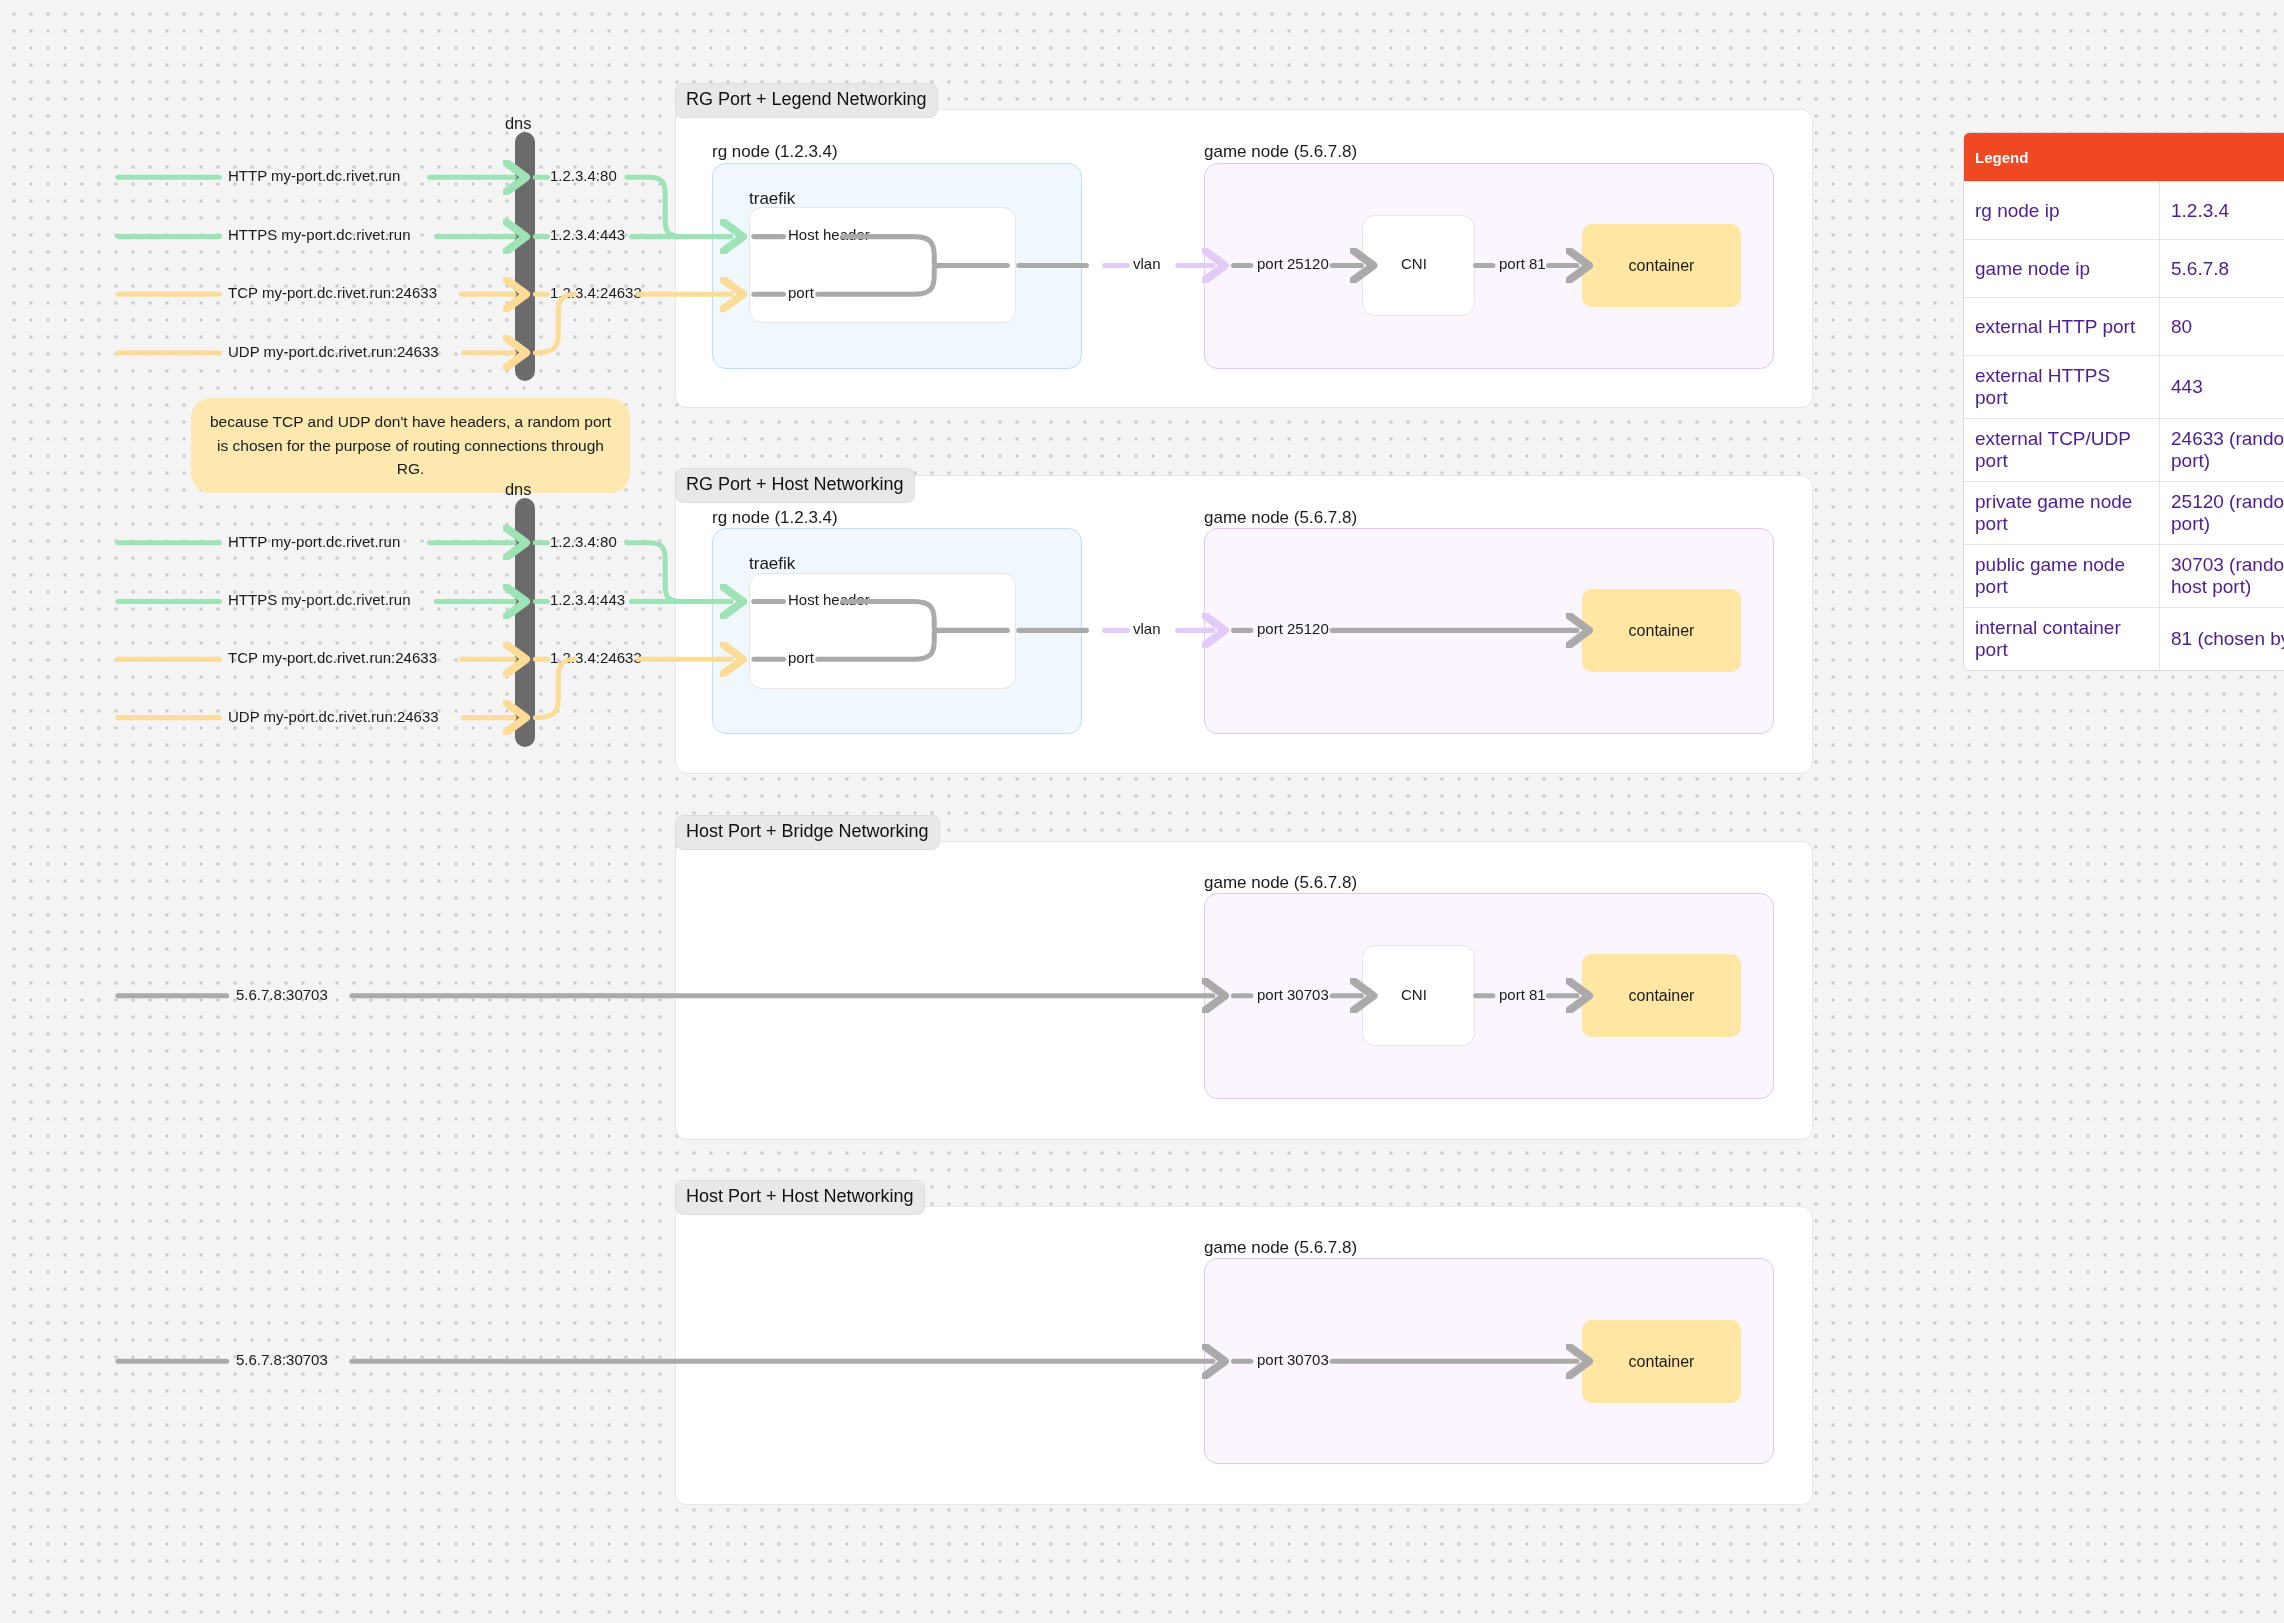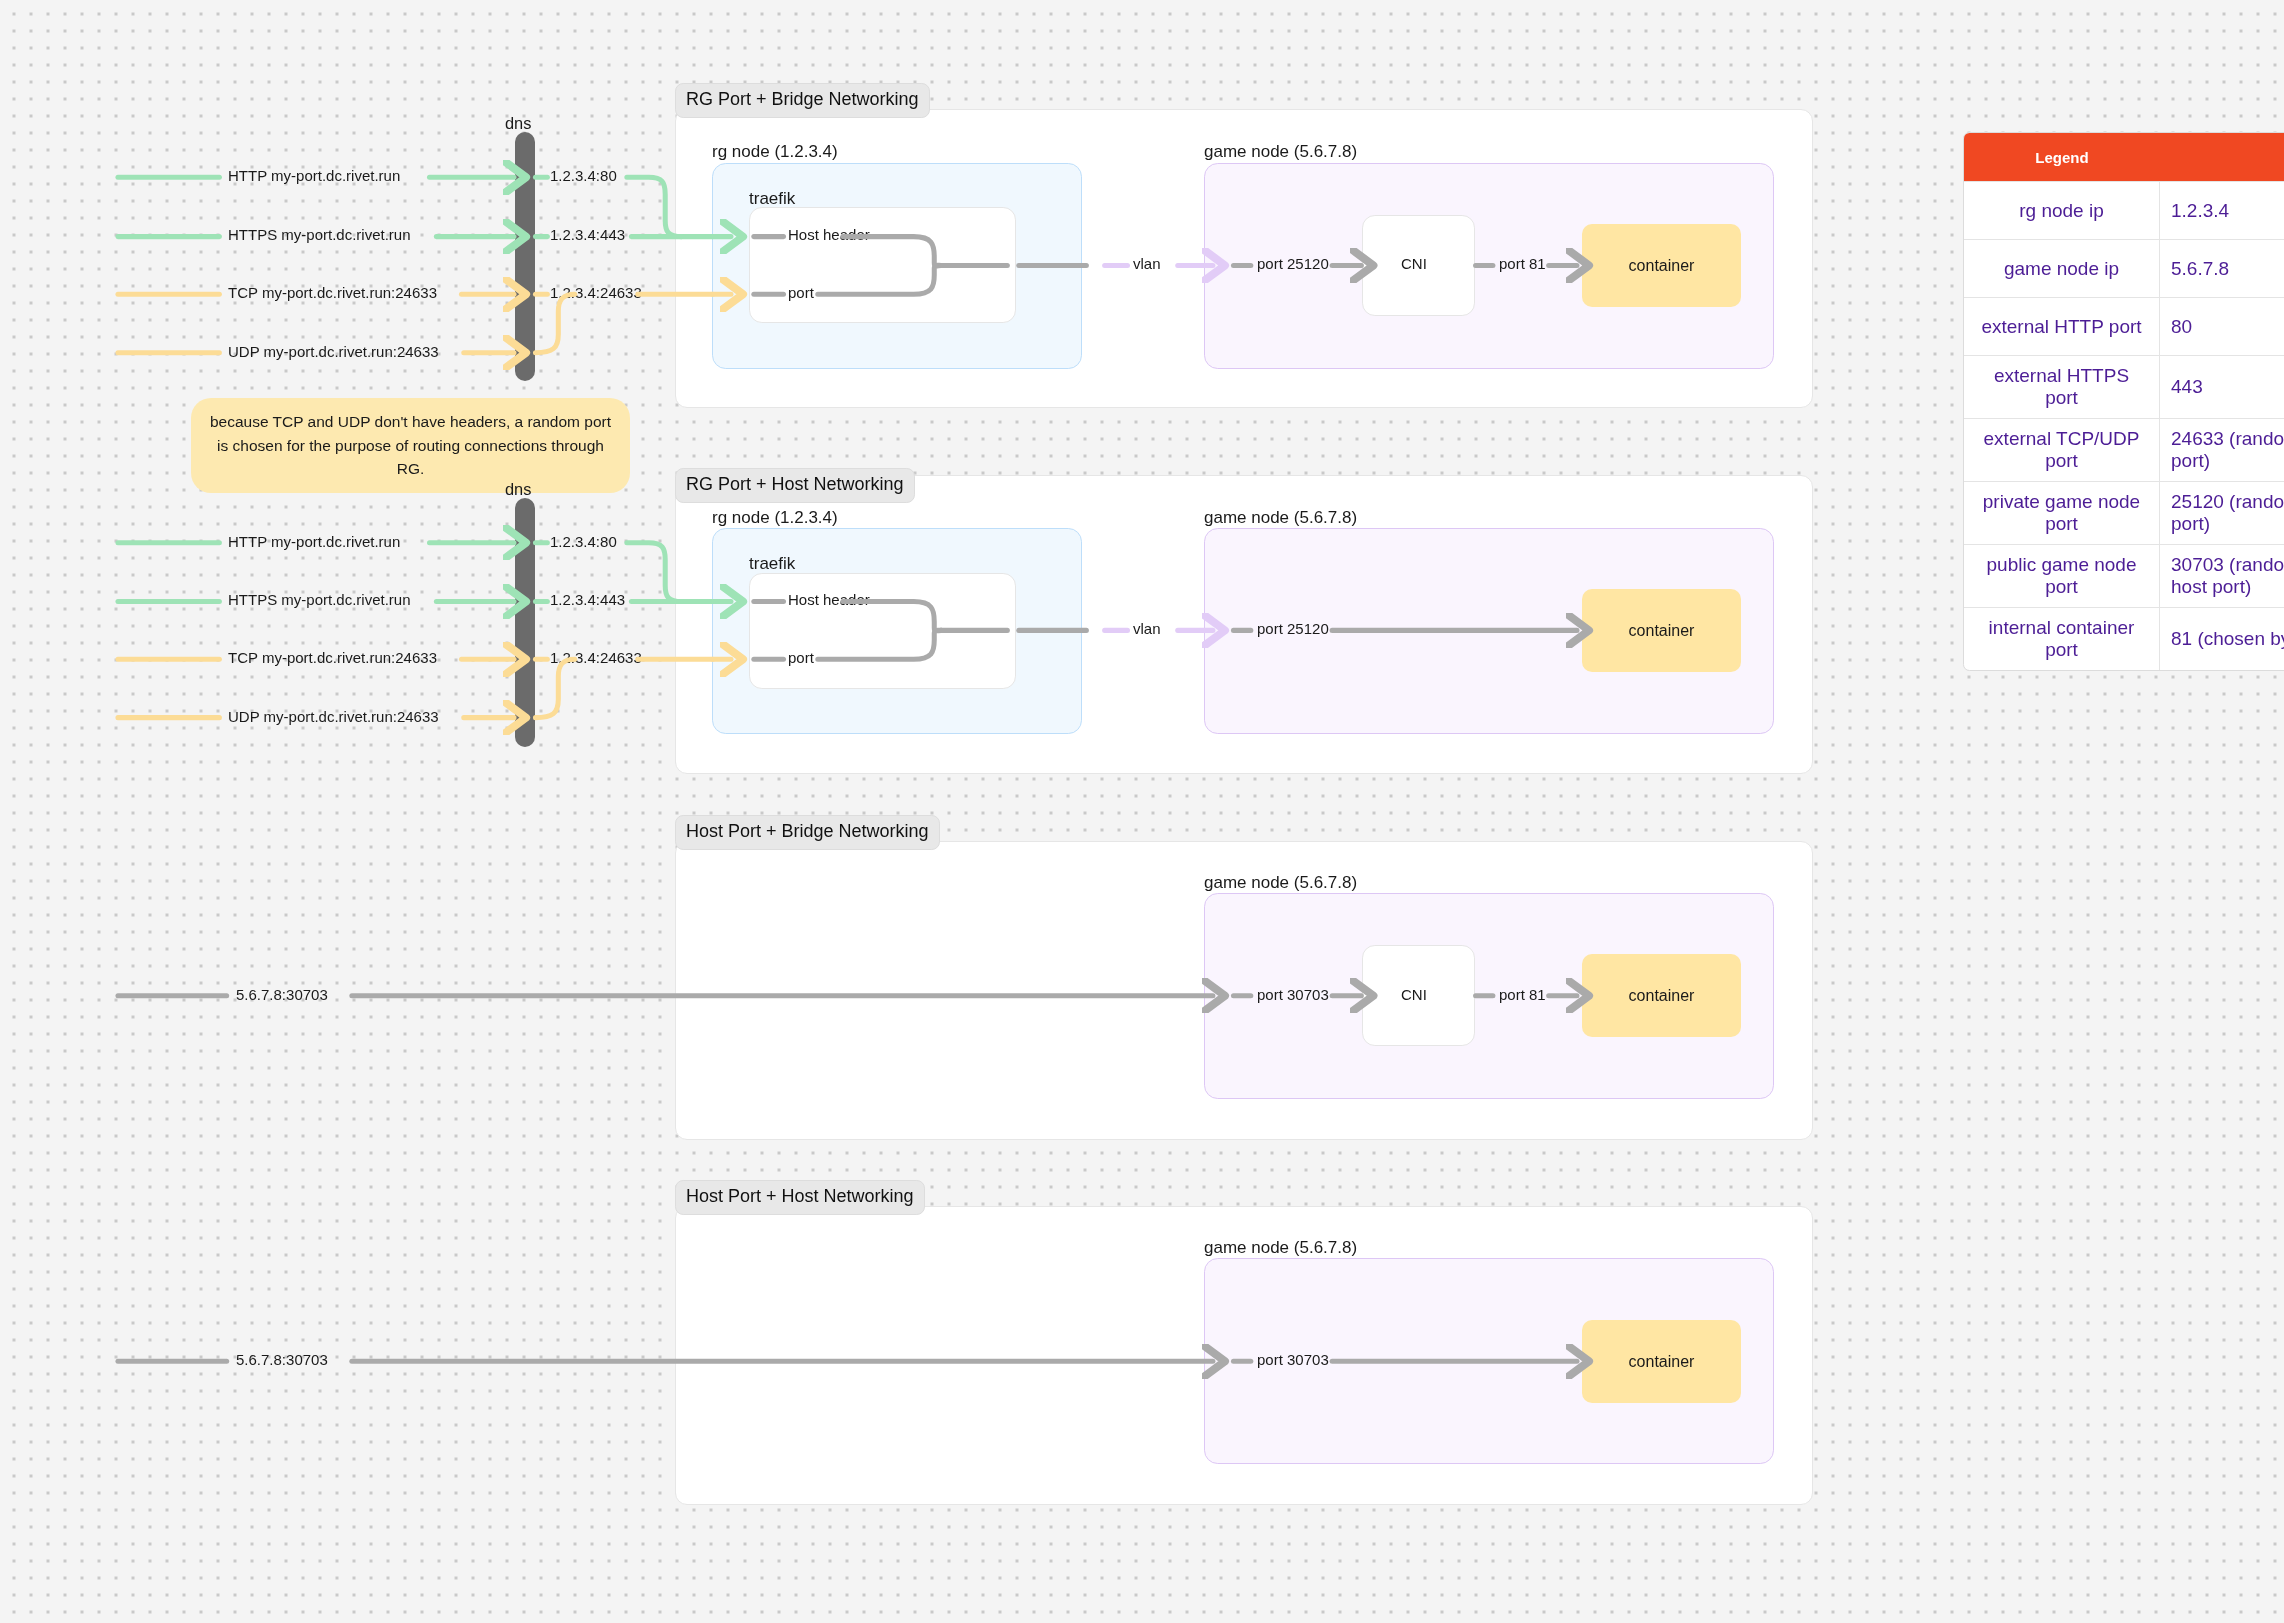"RG Port + Bridge Networking" div.abs { text: Bridge -> Legend }
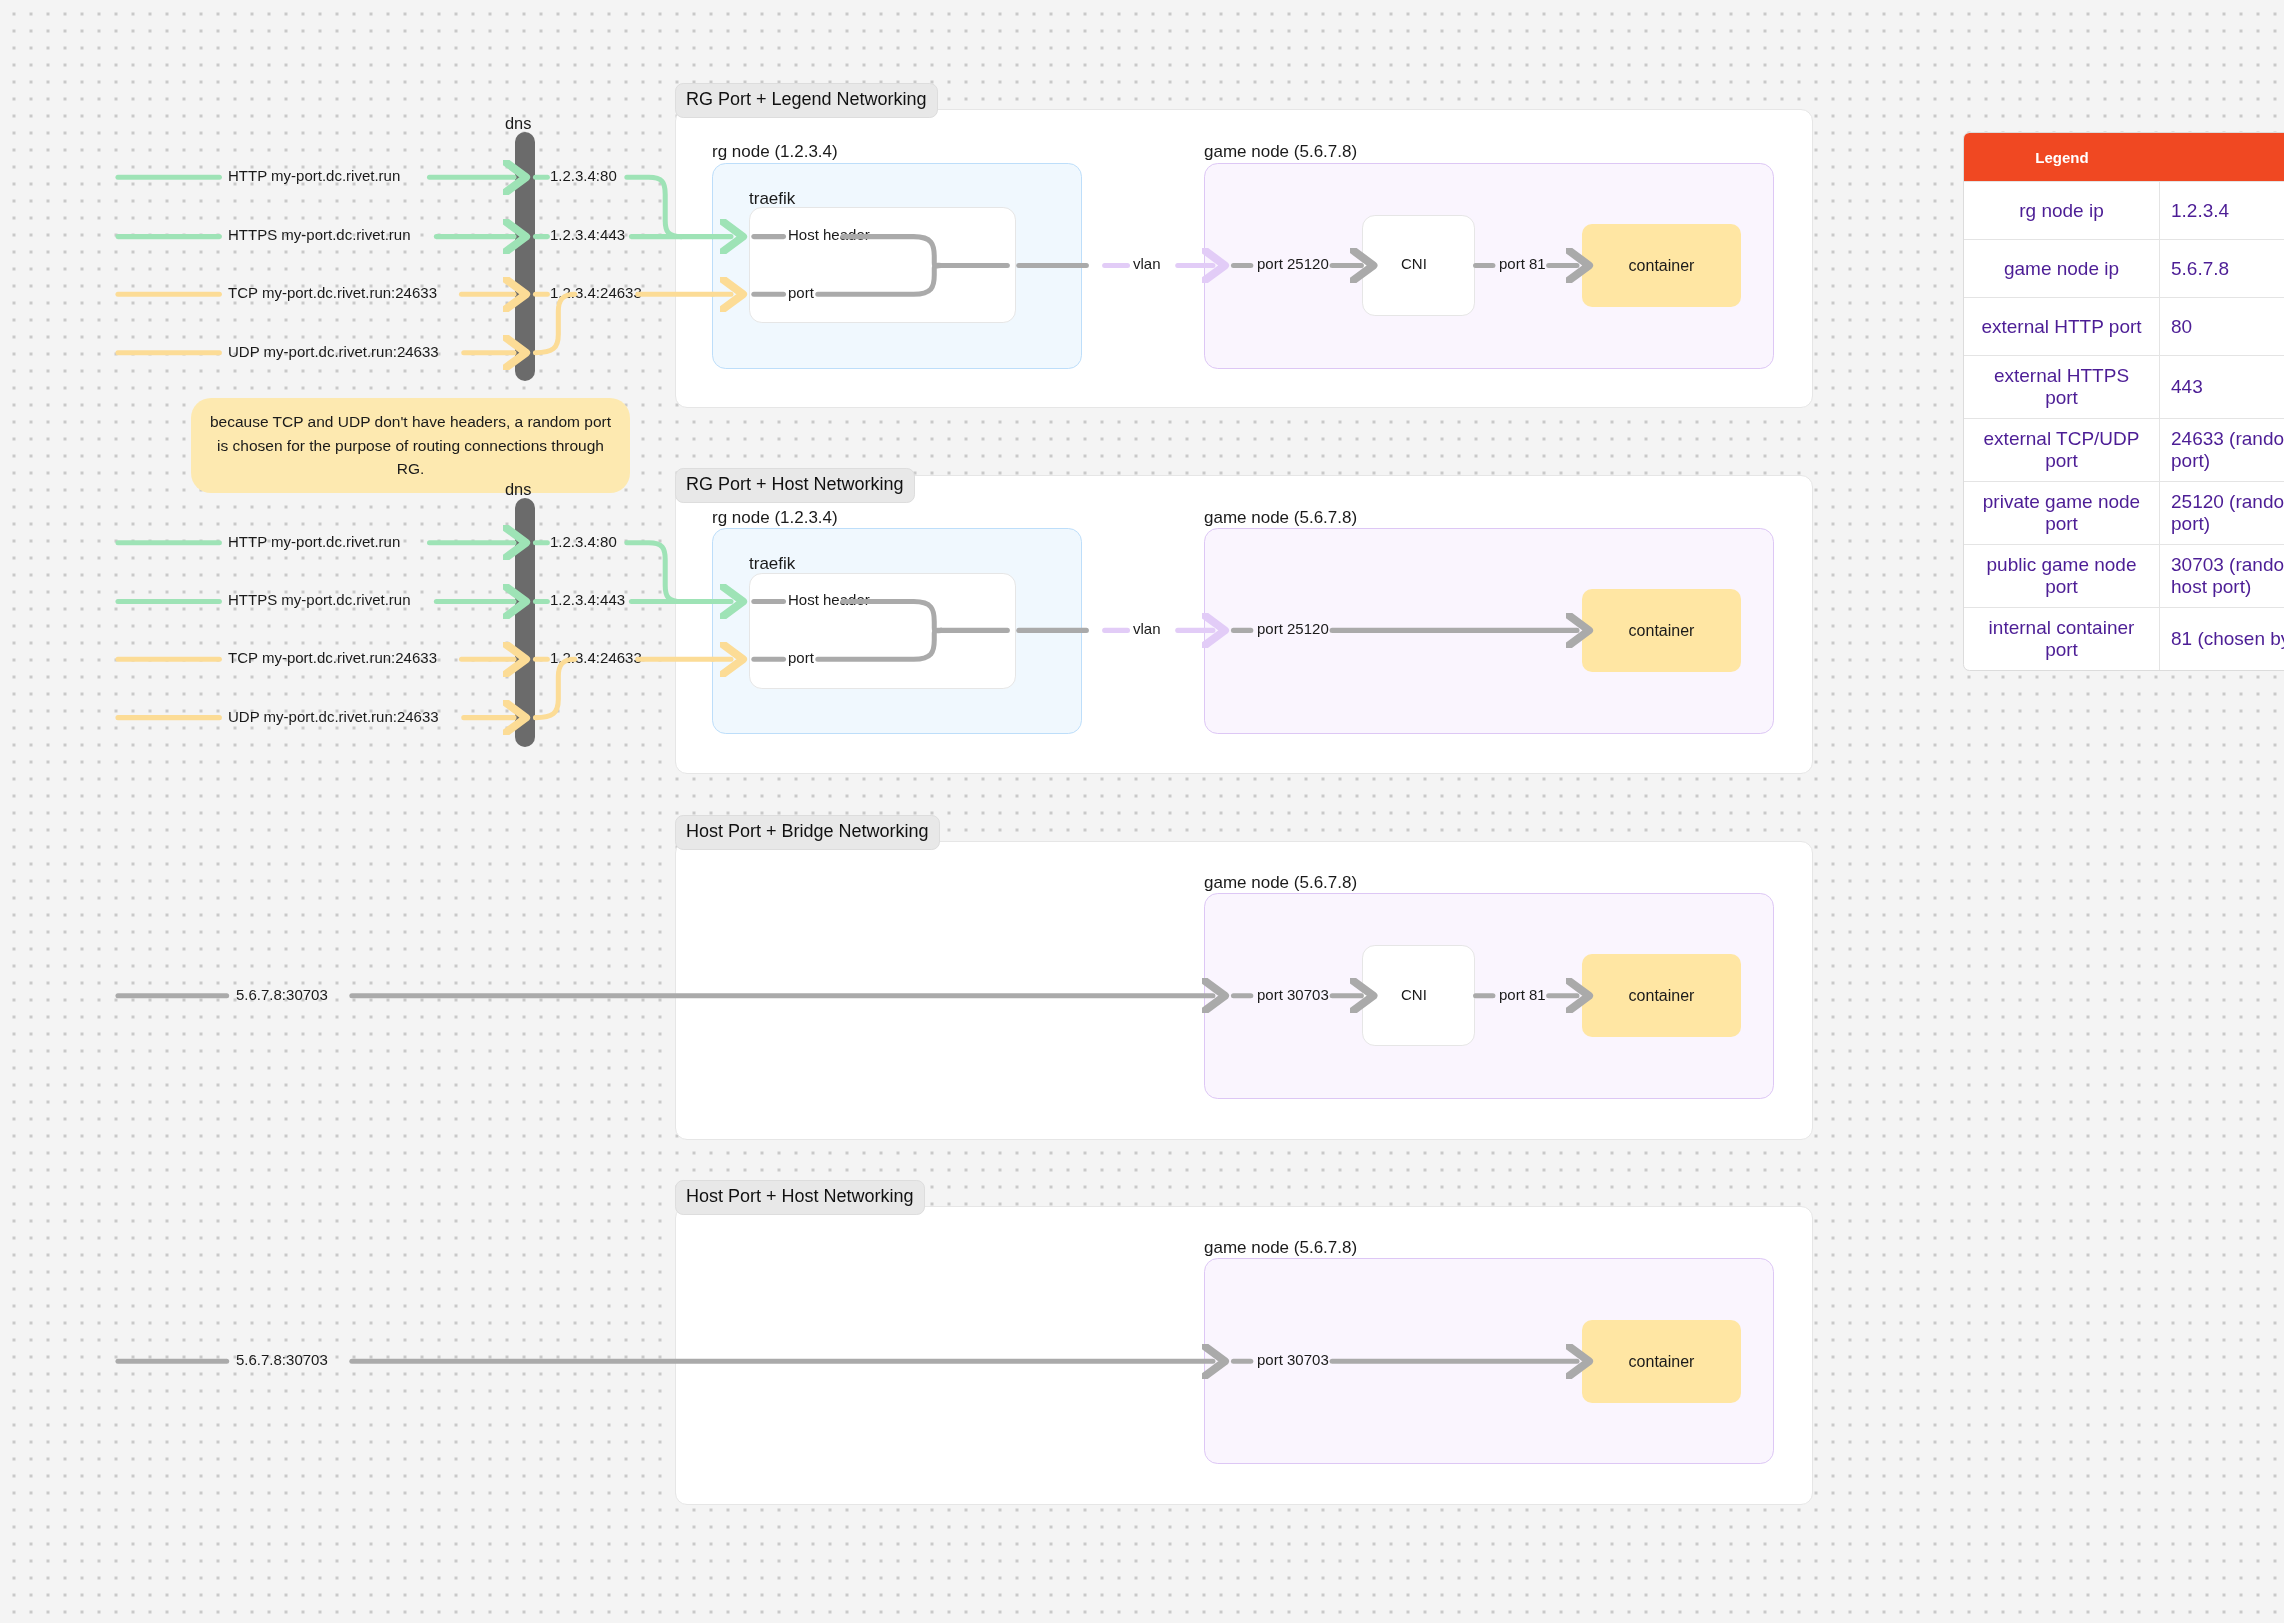"Legend" .legend-table th:nth-child(1), .legend-table td:nth-child(1) { text-align: center -> none }
